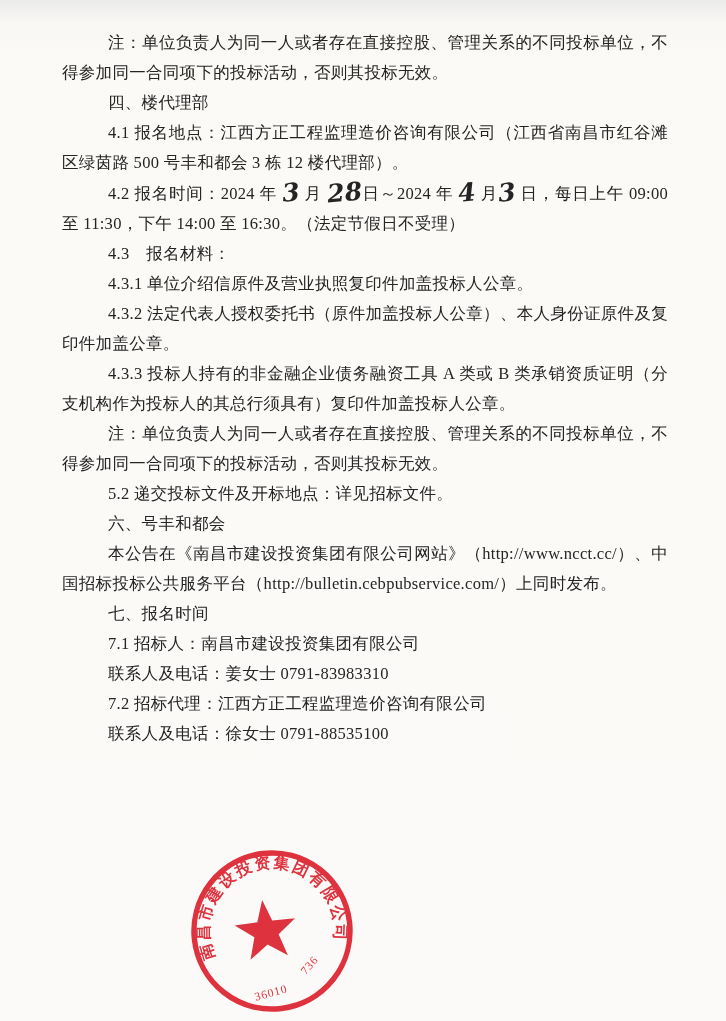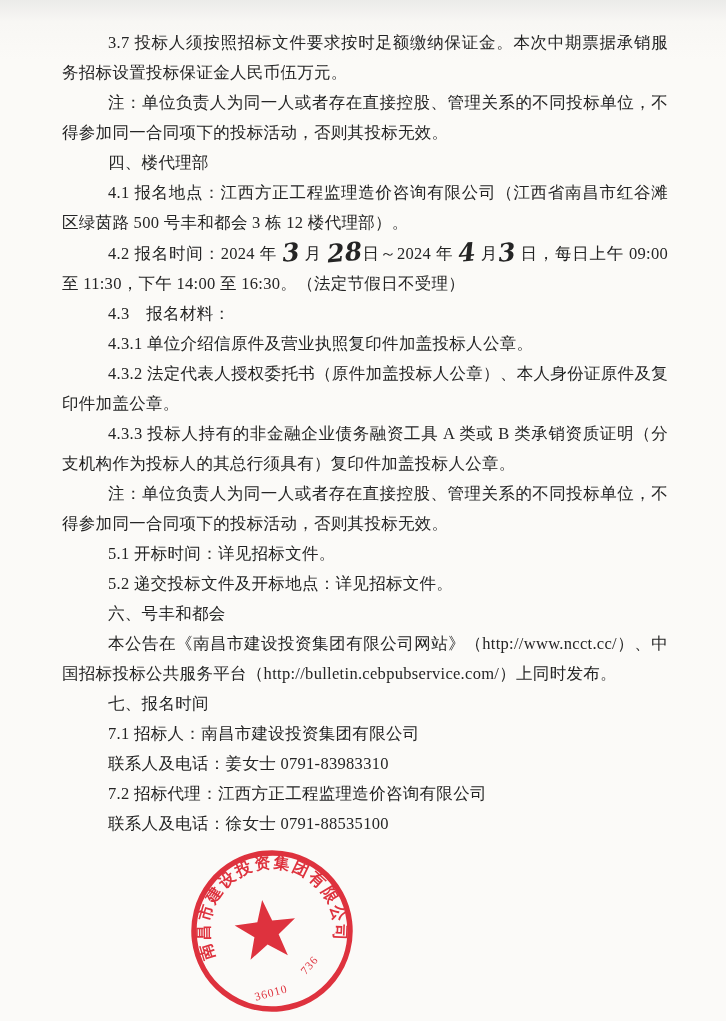"3.7" p { html: <p>3.7 投标人须按照招标文件要求按时足额缴纳保证金。本次中期票据承销服务招标设置投标保证金人民币伍万元。</p> -> none }
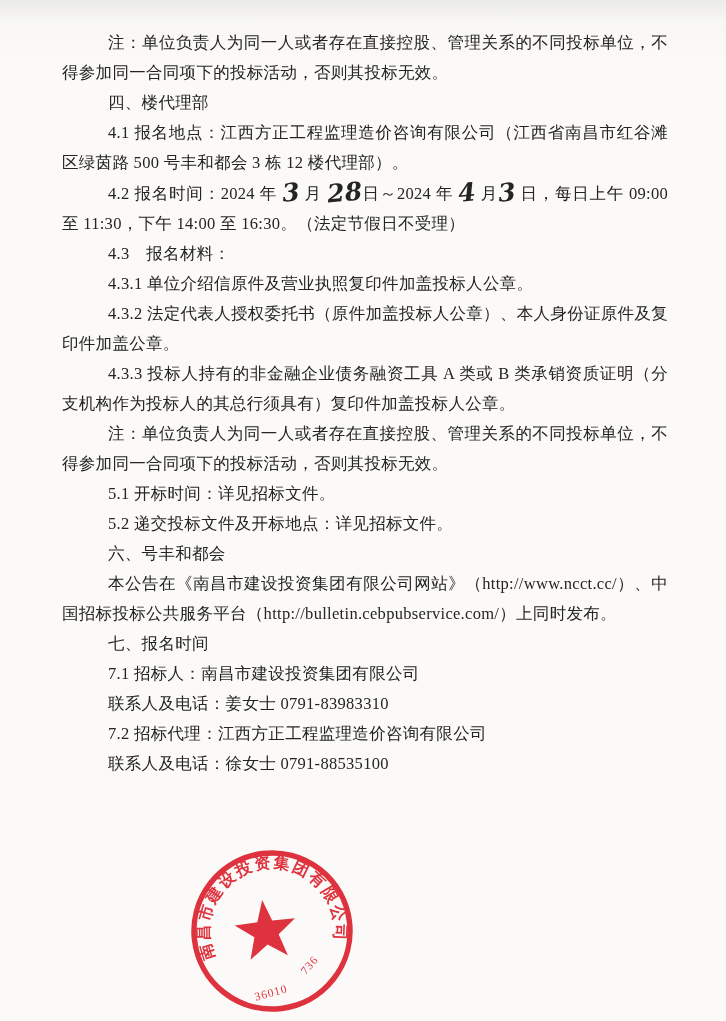"5.1 开标时间：详见招标文件。" p { html: <p>5.1 开标时间：详见招标文件。</p> -> none }
